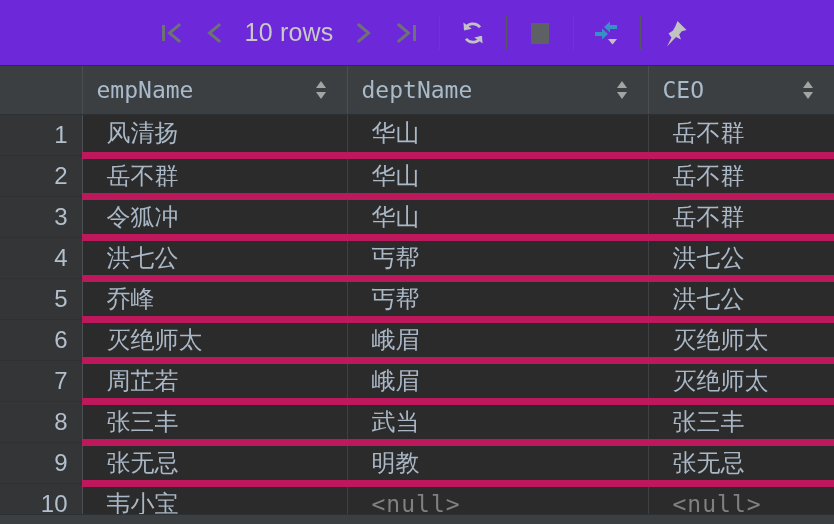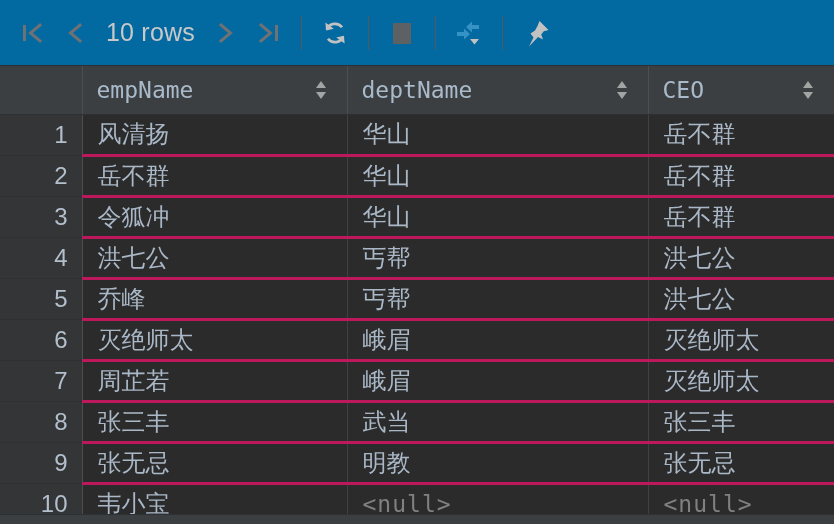"10 rows" .toolbar { background: #0369a1 -> #6d28d9; justify-content: none -> center }
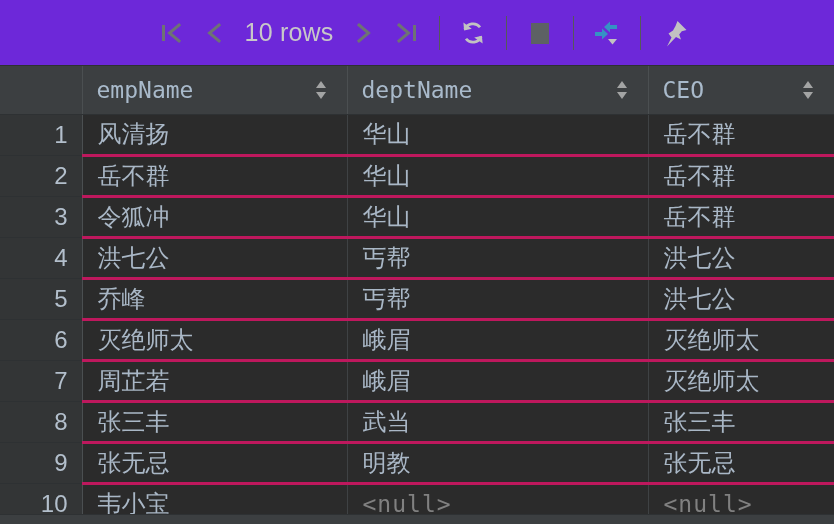"风清扬" tbody td { border-bottom: 3px solid #be185d -> 7px solid #be185d; padding: 0 0 0 15px -> 0 0 0 24px }
